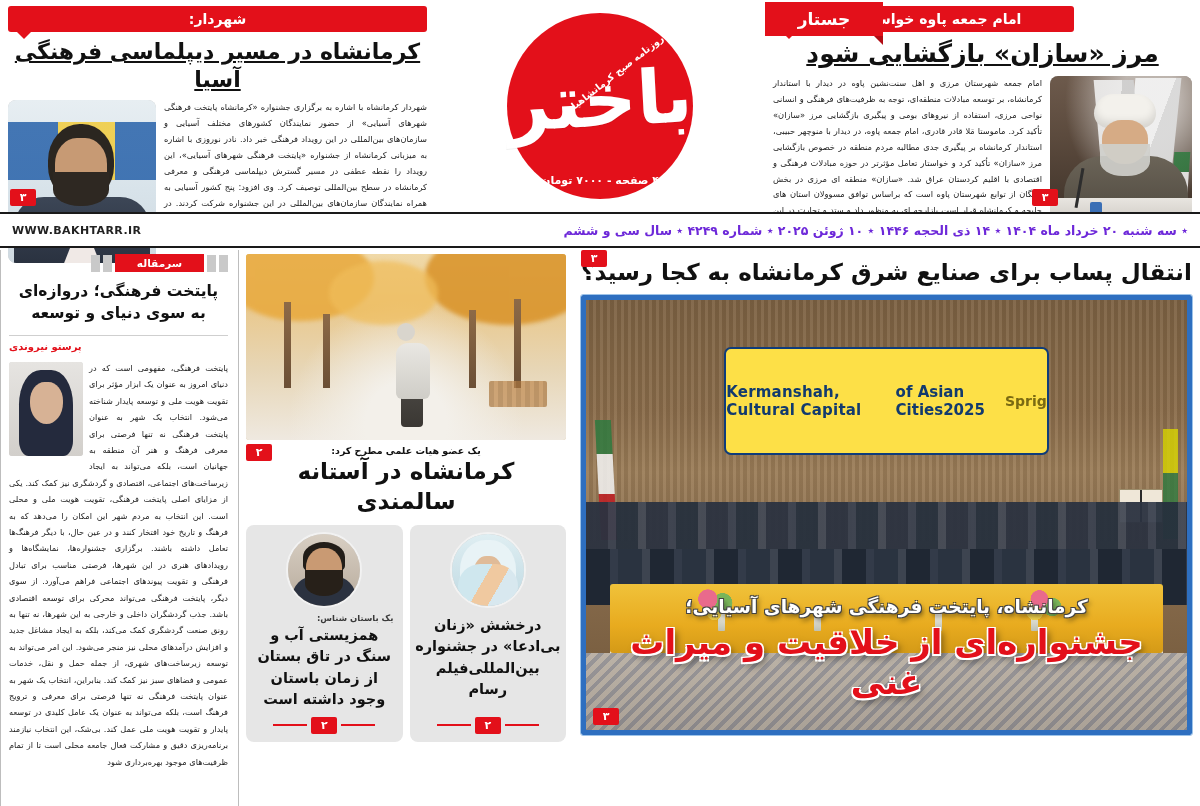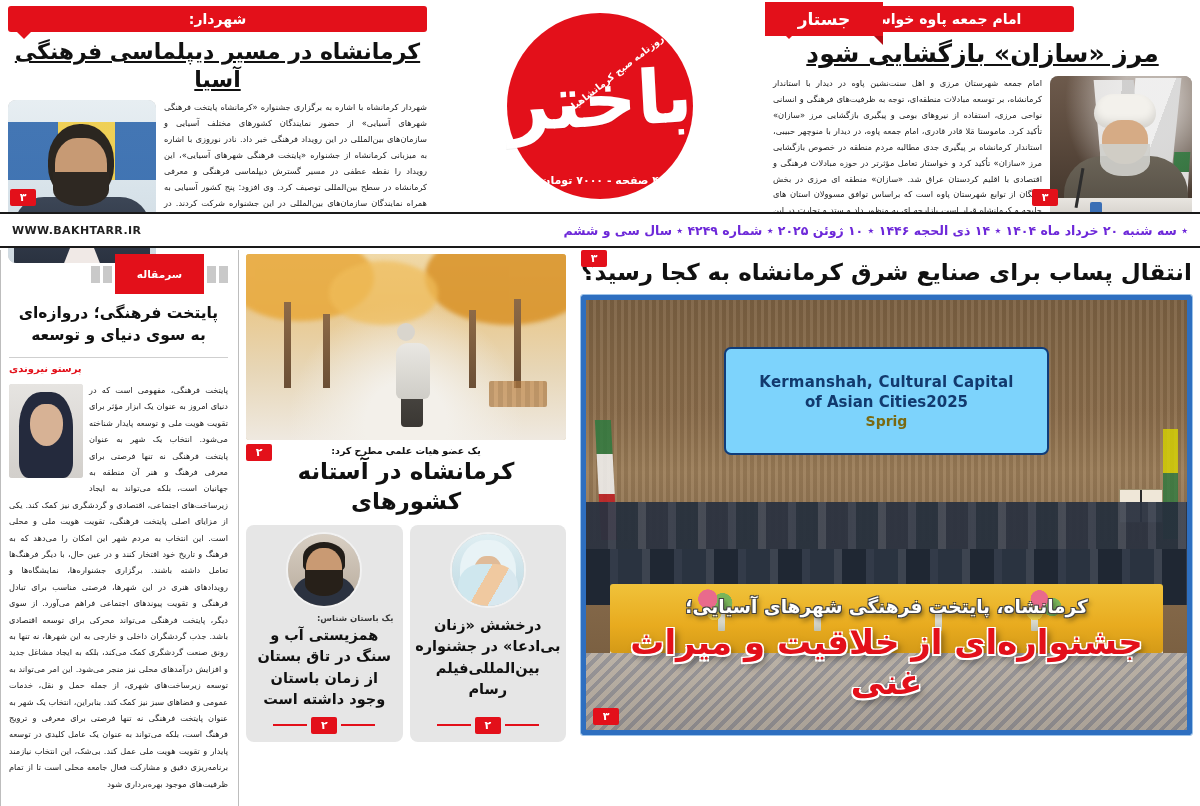"سرمقاله" .sermaghale-chip { padding: 14px 22px -> 3px 22px }
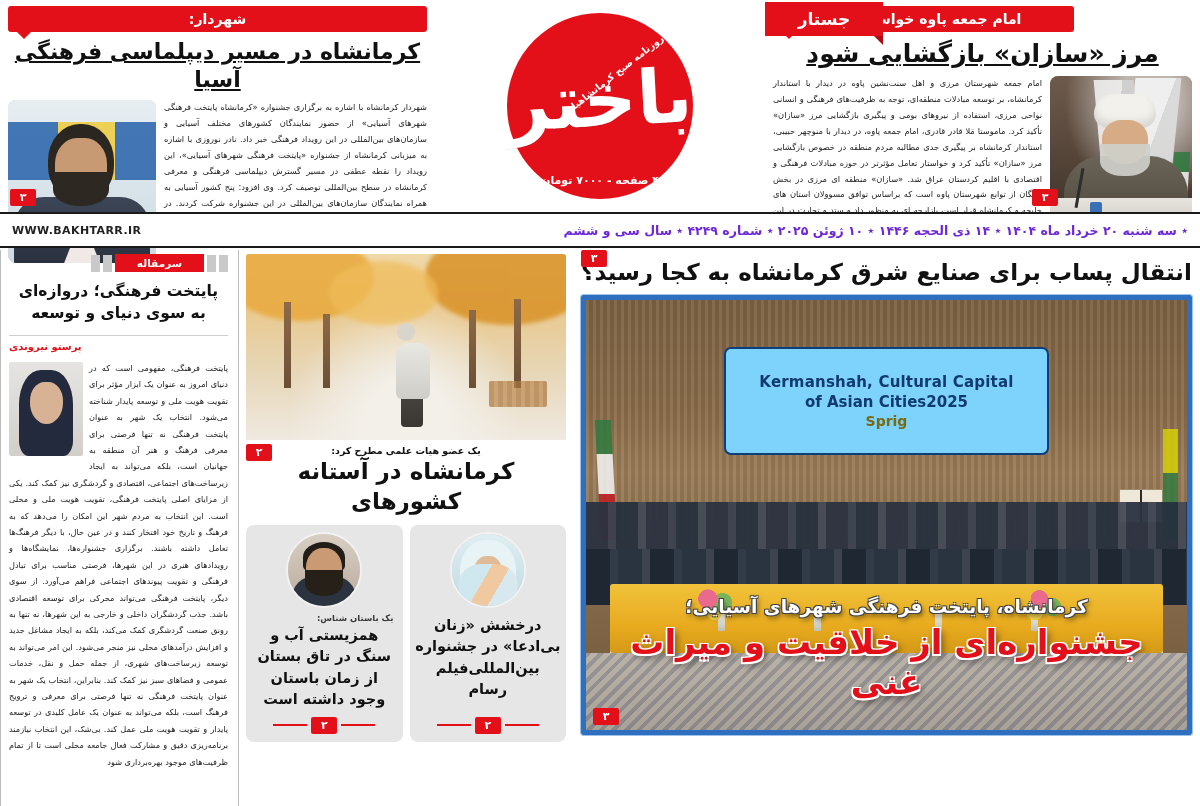"Kermanshah, Cultural Capital" .lp-banner { background: #7dd3fc -> #fde047; flex-direction: column -> none }
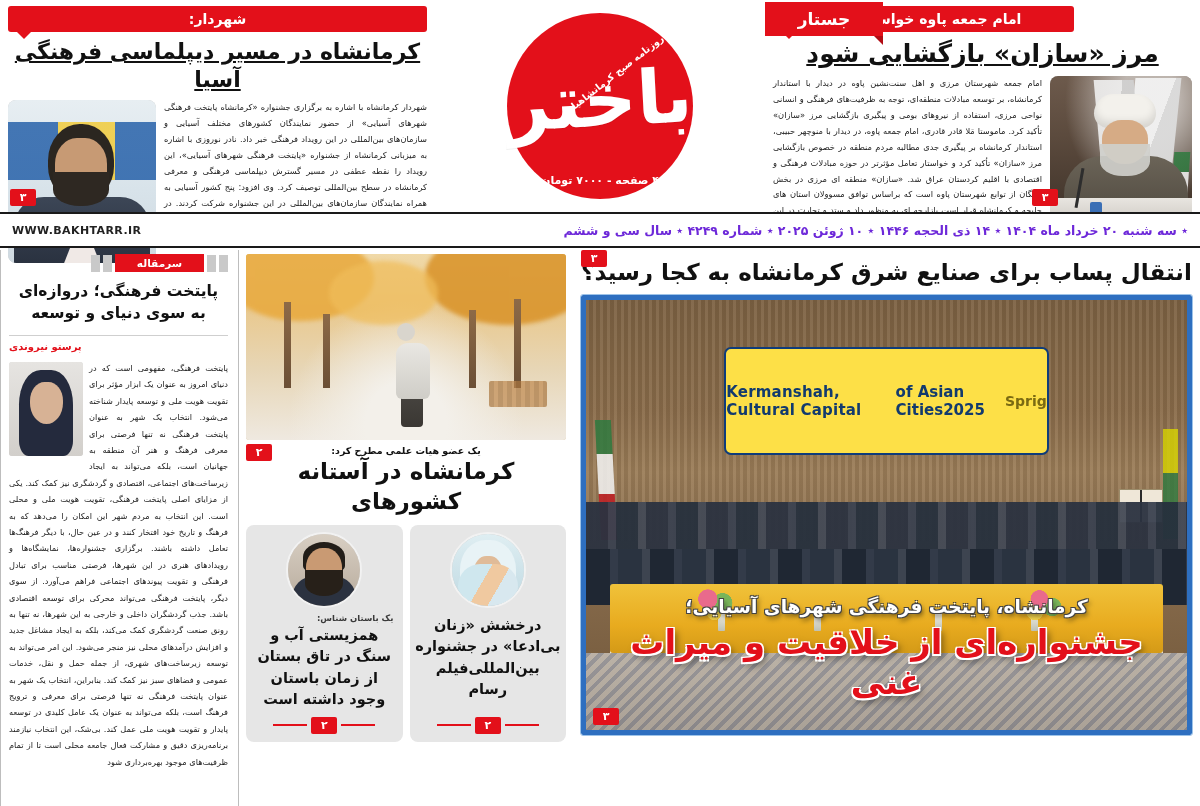"کرمانشاه در آستانه کشورهای" div.mid-headline { text: کشورهای -> سالمندی }
